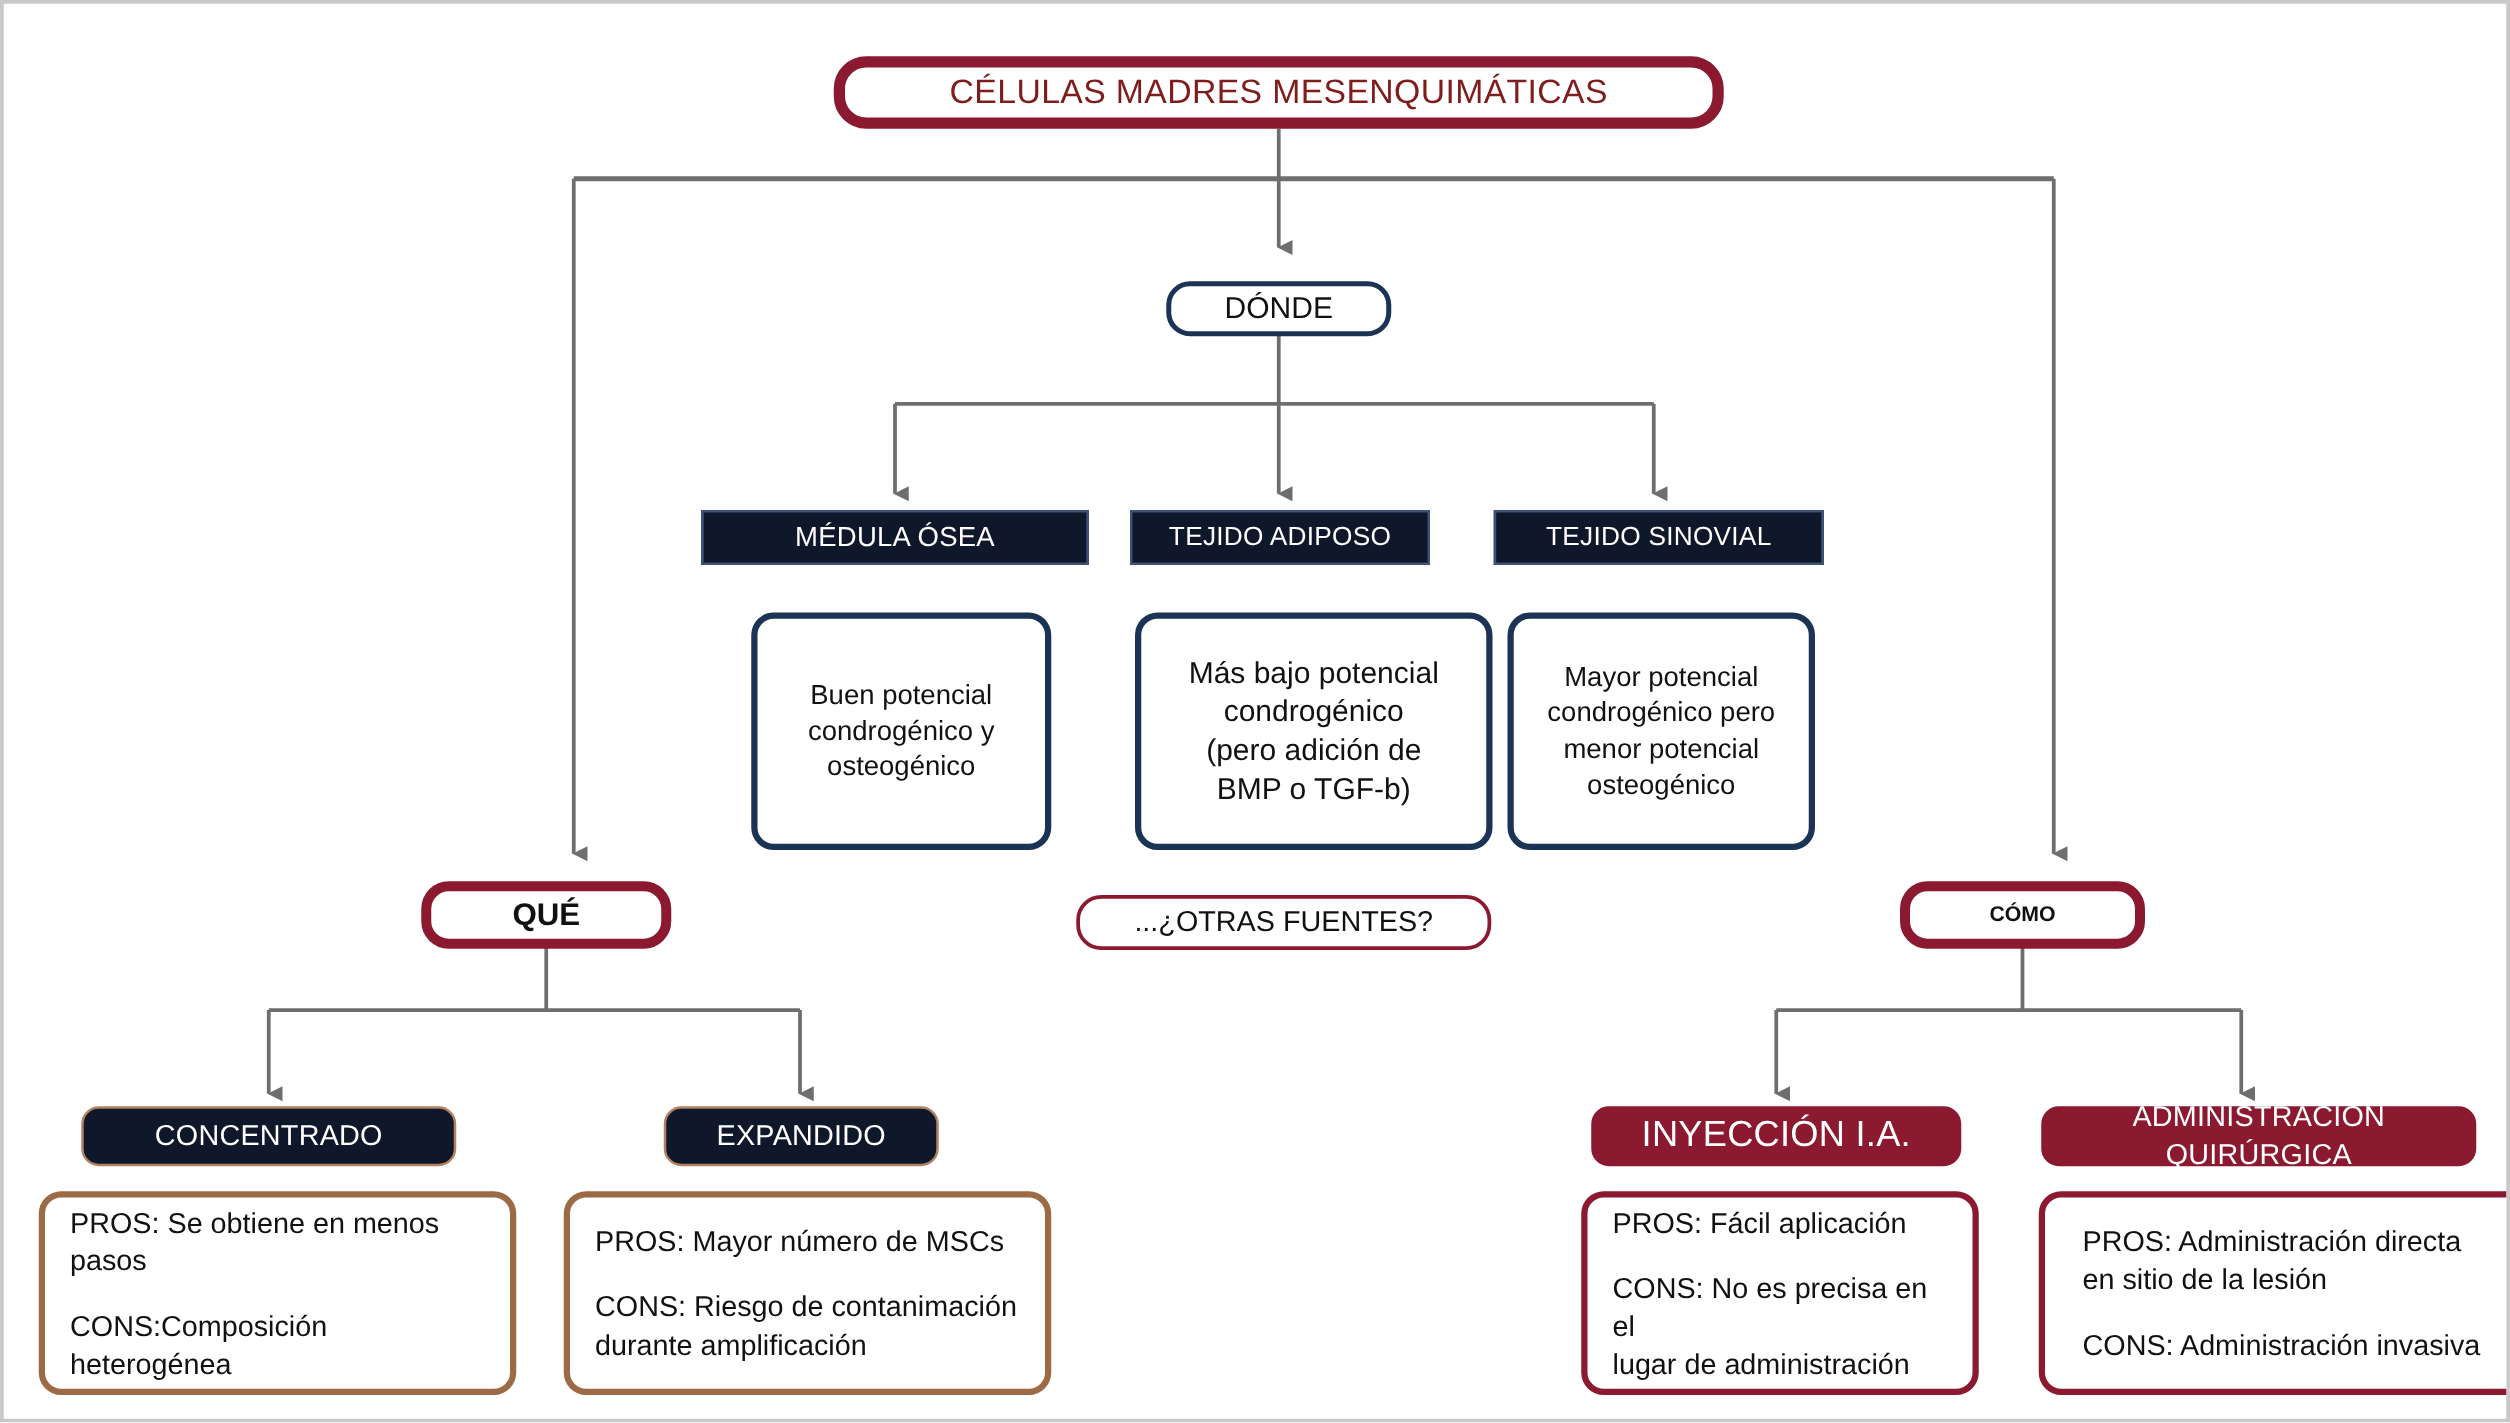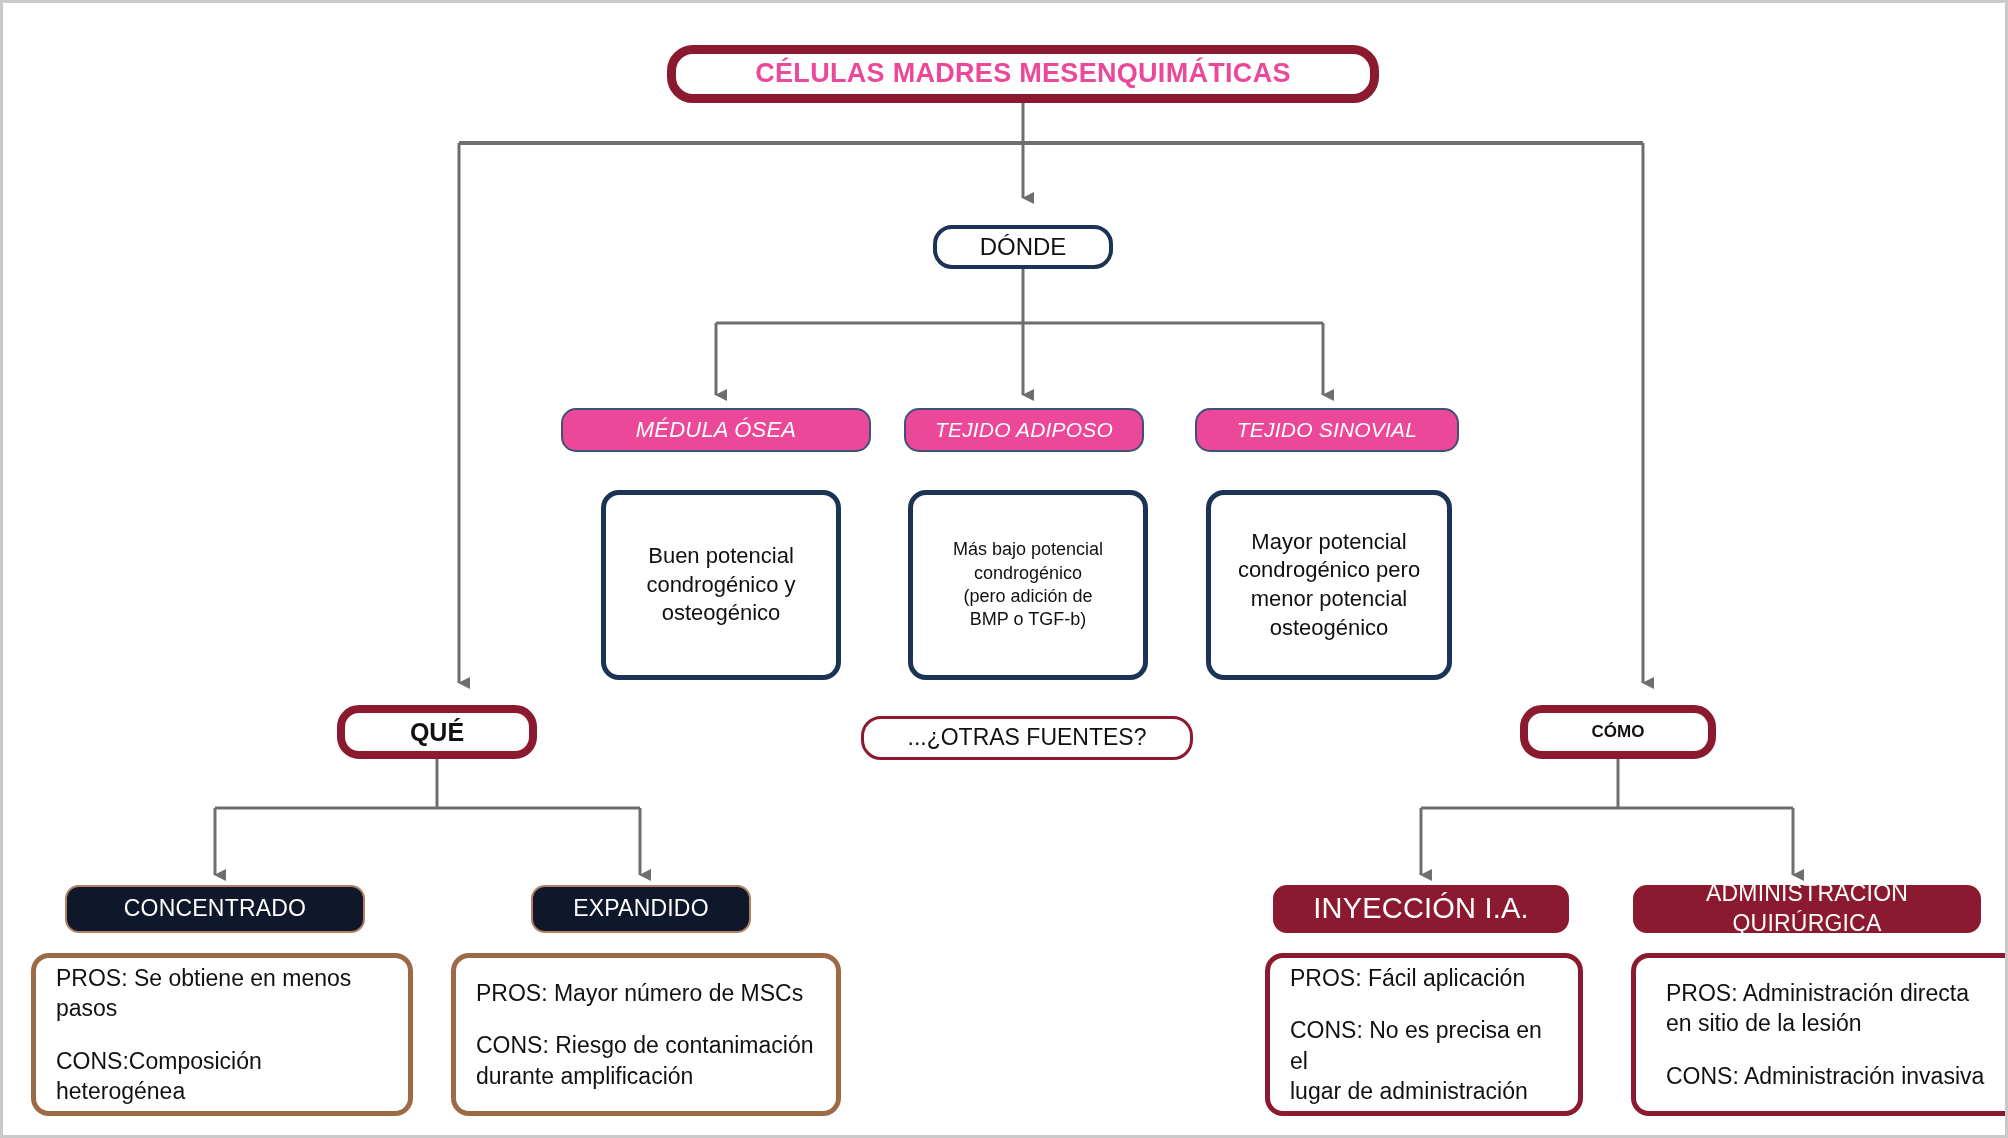"CÉLULAS MADRES MESENQUIMÁTICAS" .root { color: #ec4899 -> #7f1d1d; font-weight: bold -> normal }
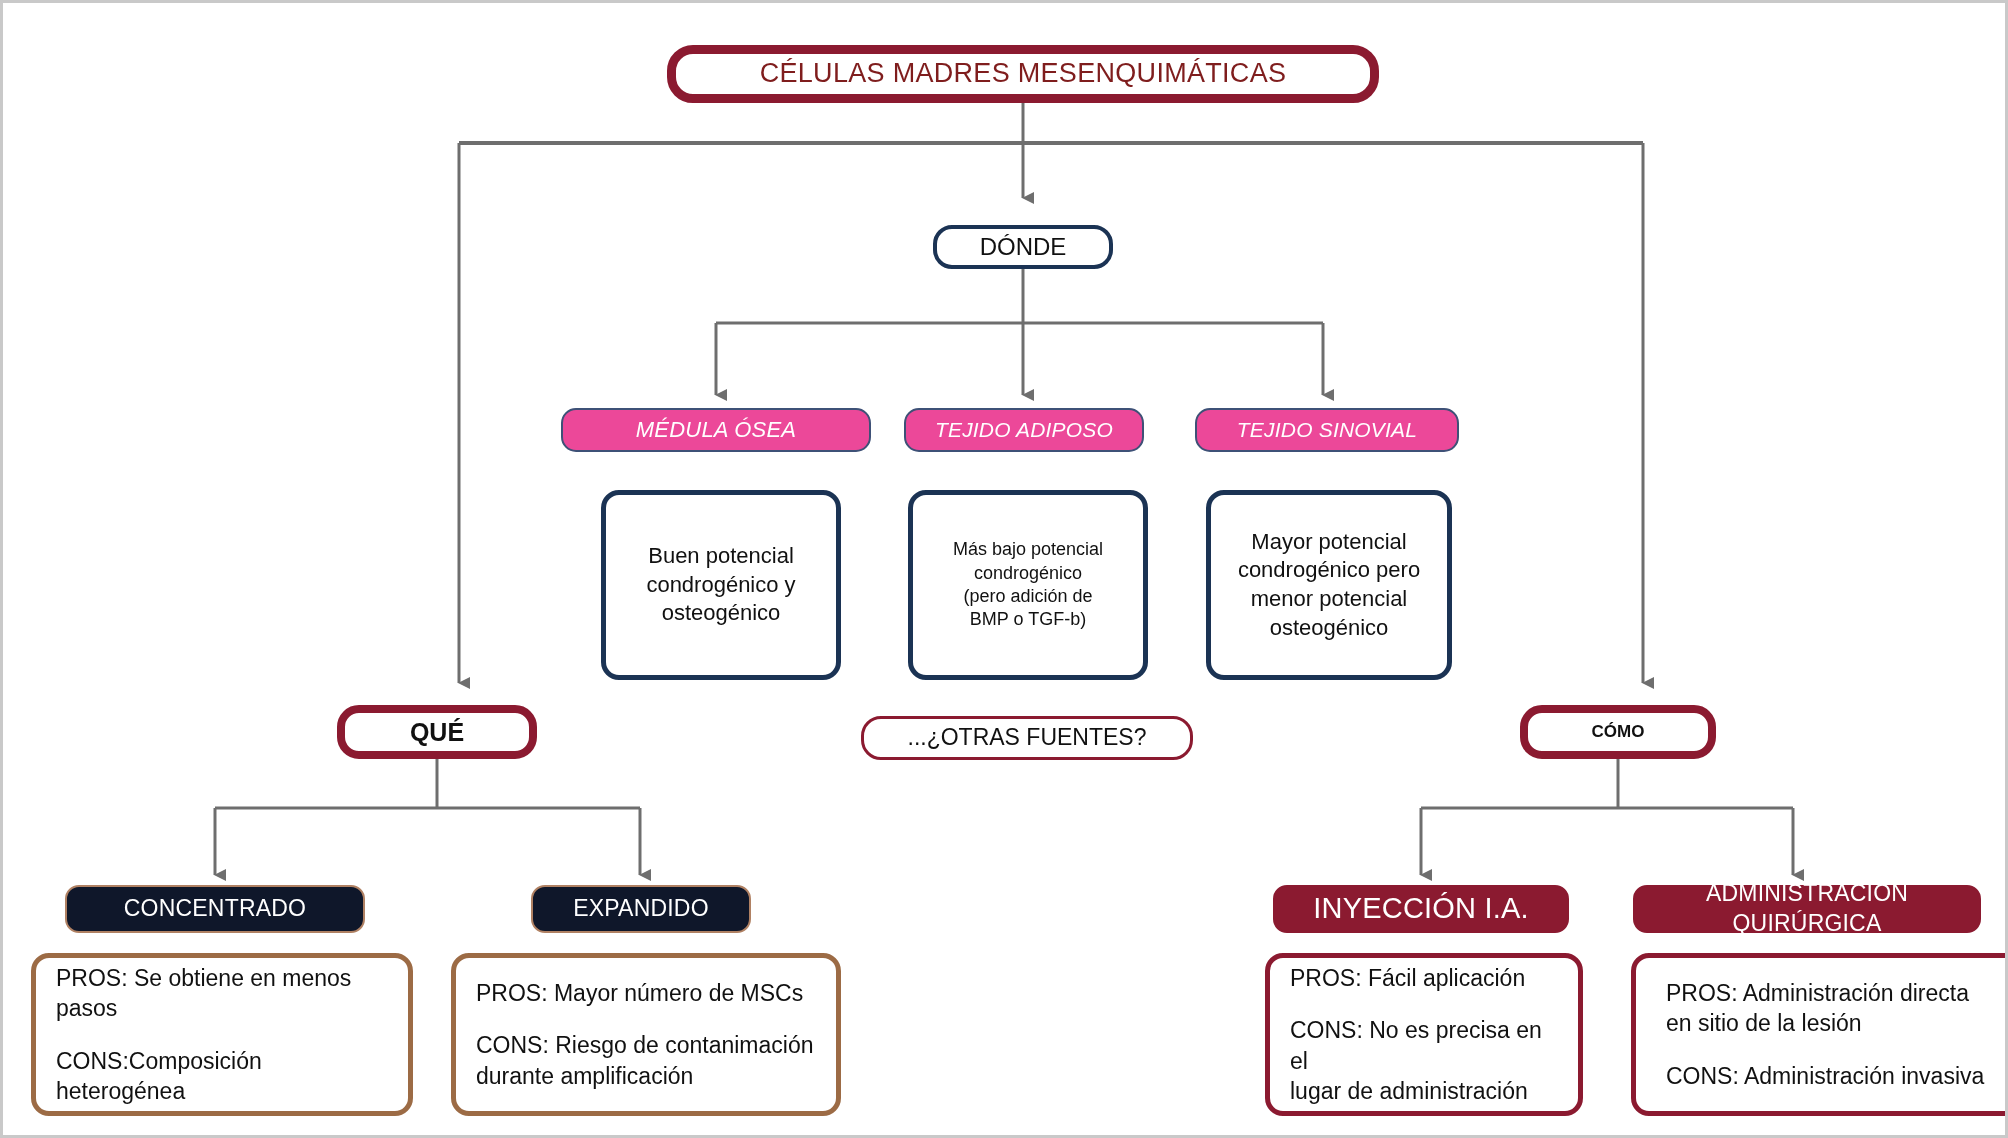"MÉDULA ÓSEA" .slate-chip { background: #ec4899 -> #0f172a; border-radius: 15px -> 0; font-style: italic -> none }
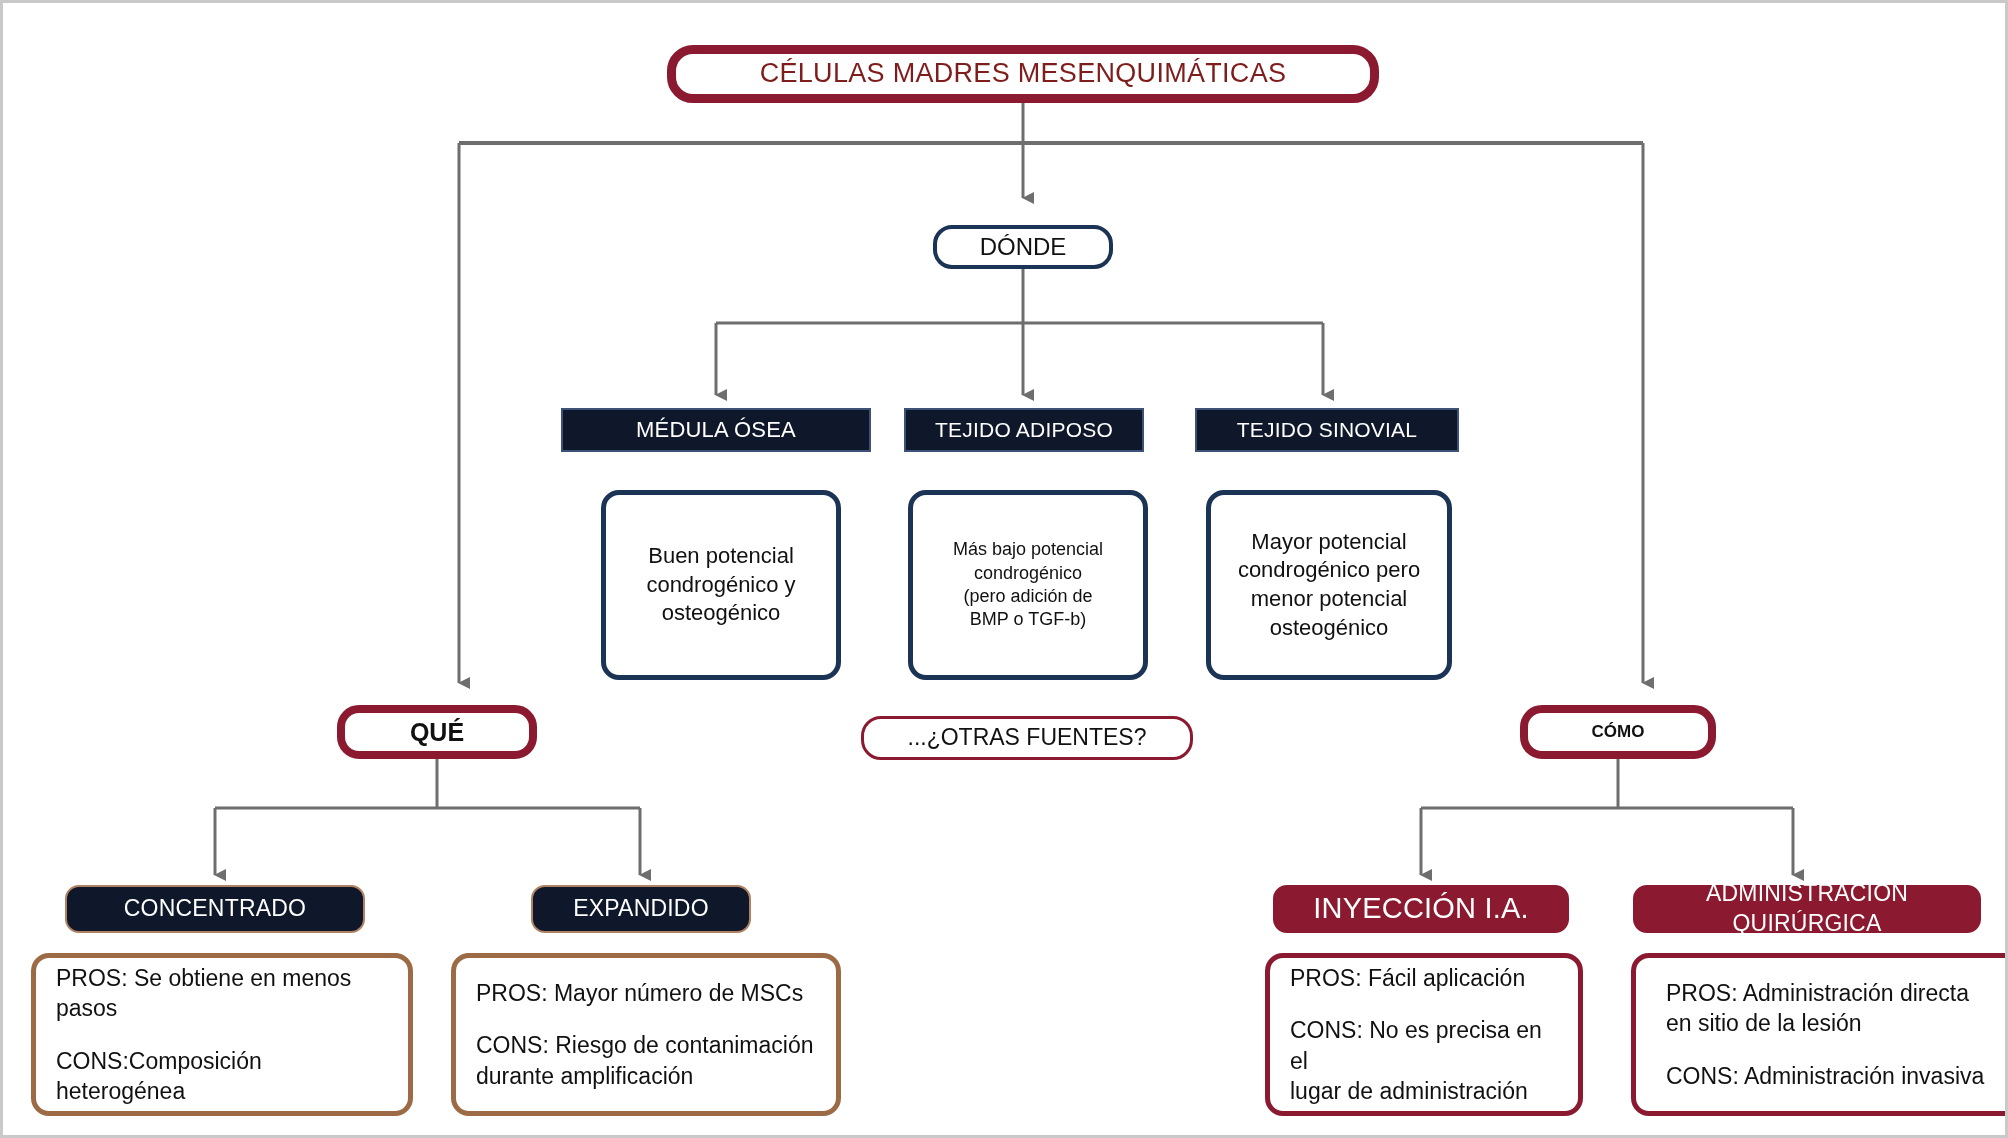"Más bajo potencial" div.node { font-size: 18px -> 24px; width: 240px -> 286px }
